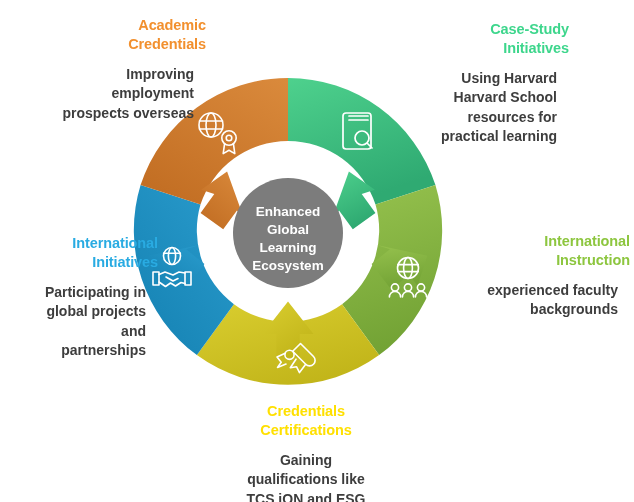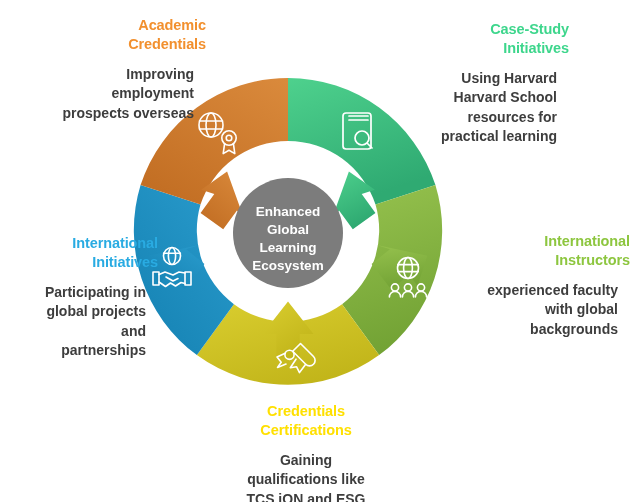"Instructors" div { text: Instructors -> Instruction }
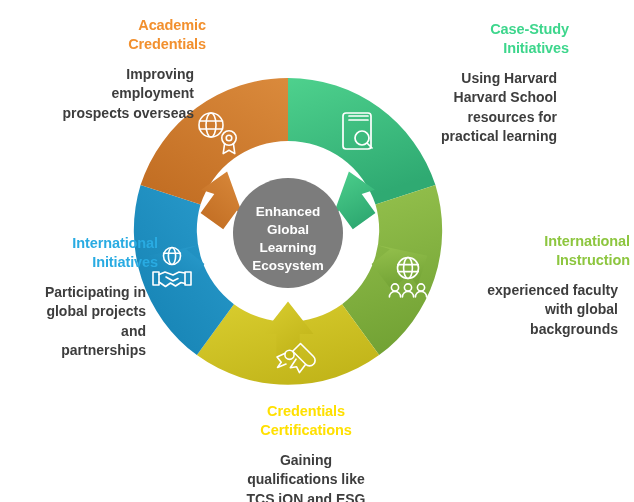"with global" div { html: <div>with global</div> -> none }
